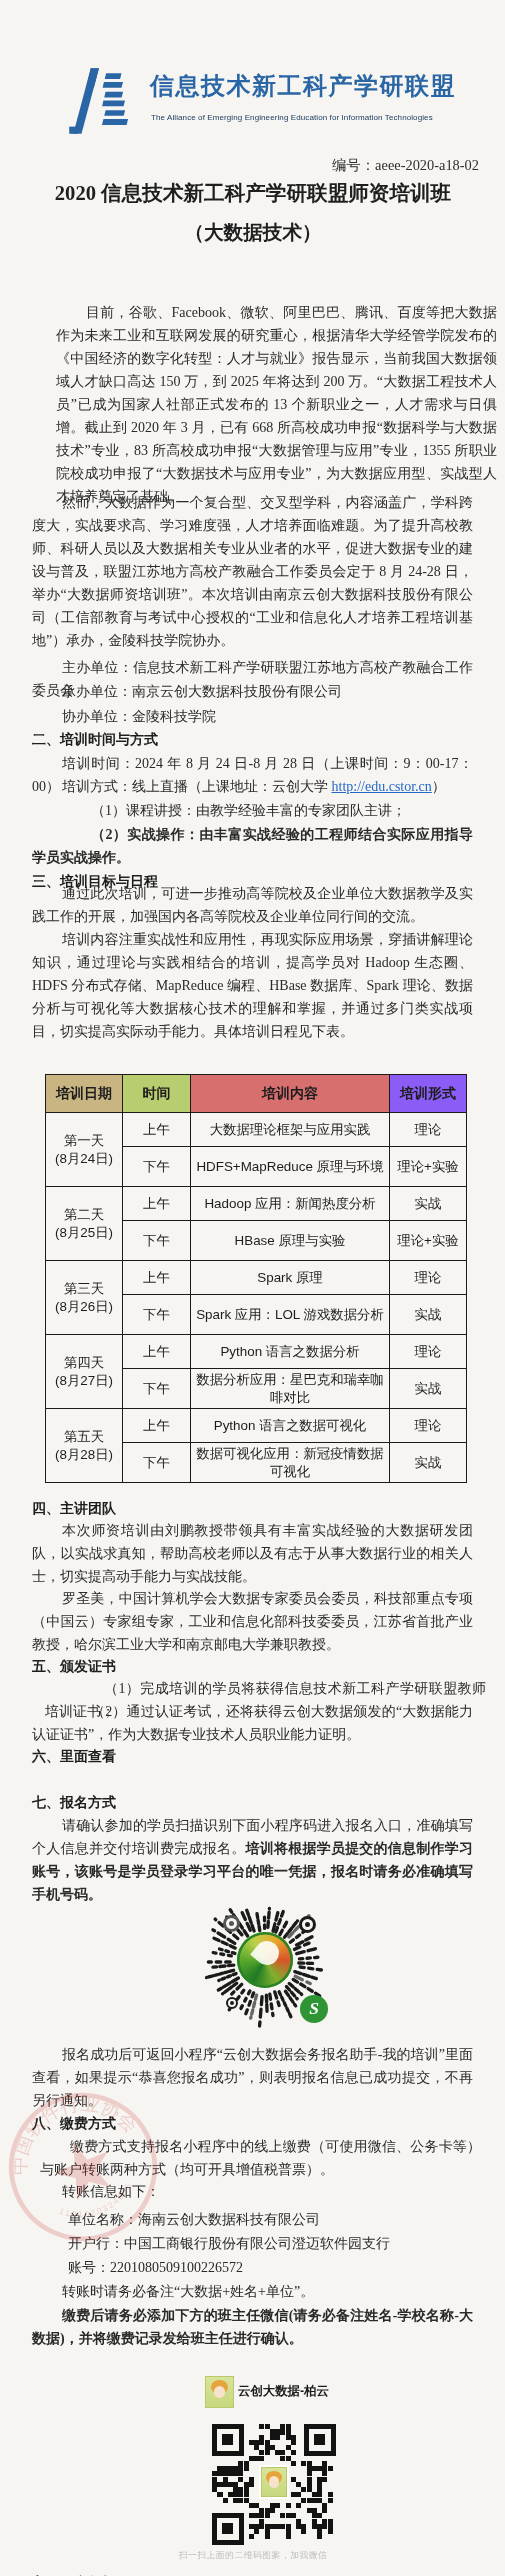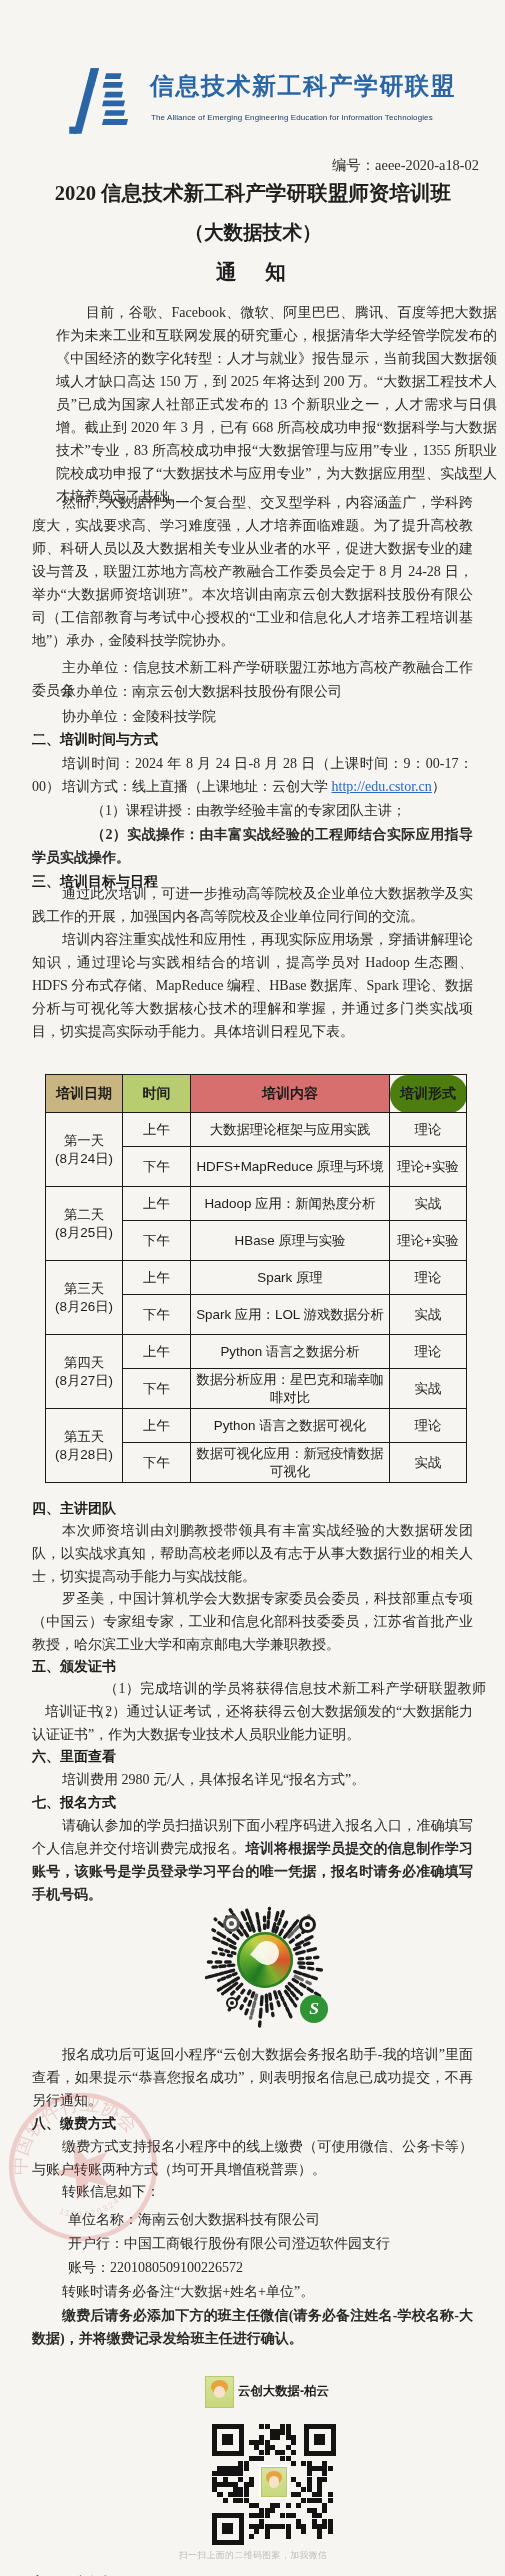"通 知" div.abs { html: <div>通 知</div> -> none }
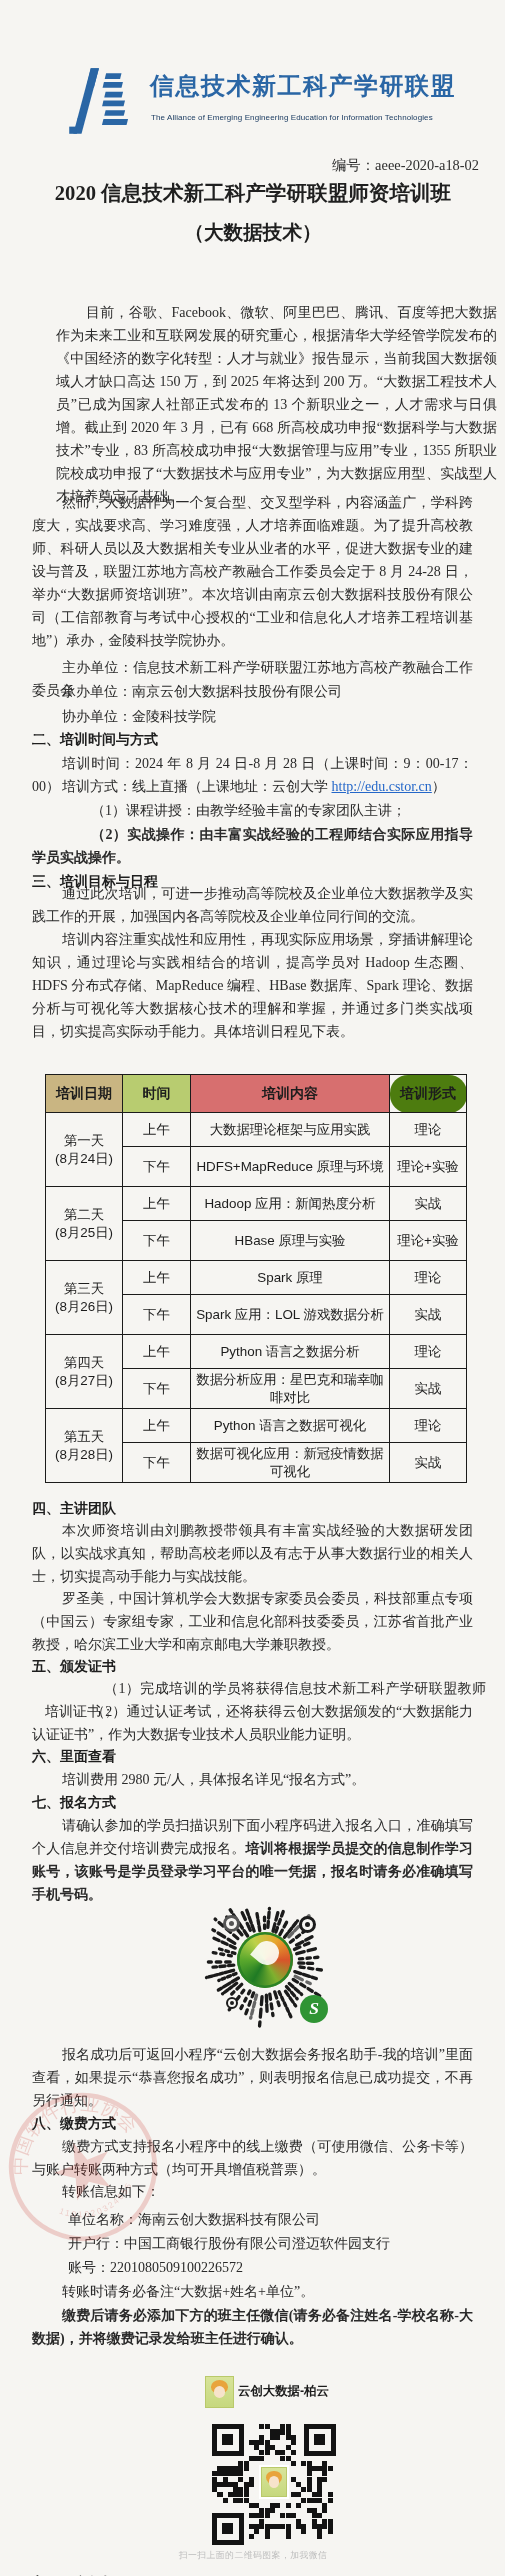"培训形式" .th3 { background: #4d7c0f -> #8b5cf6; border-radius: 18px -> none }
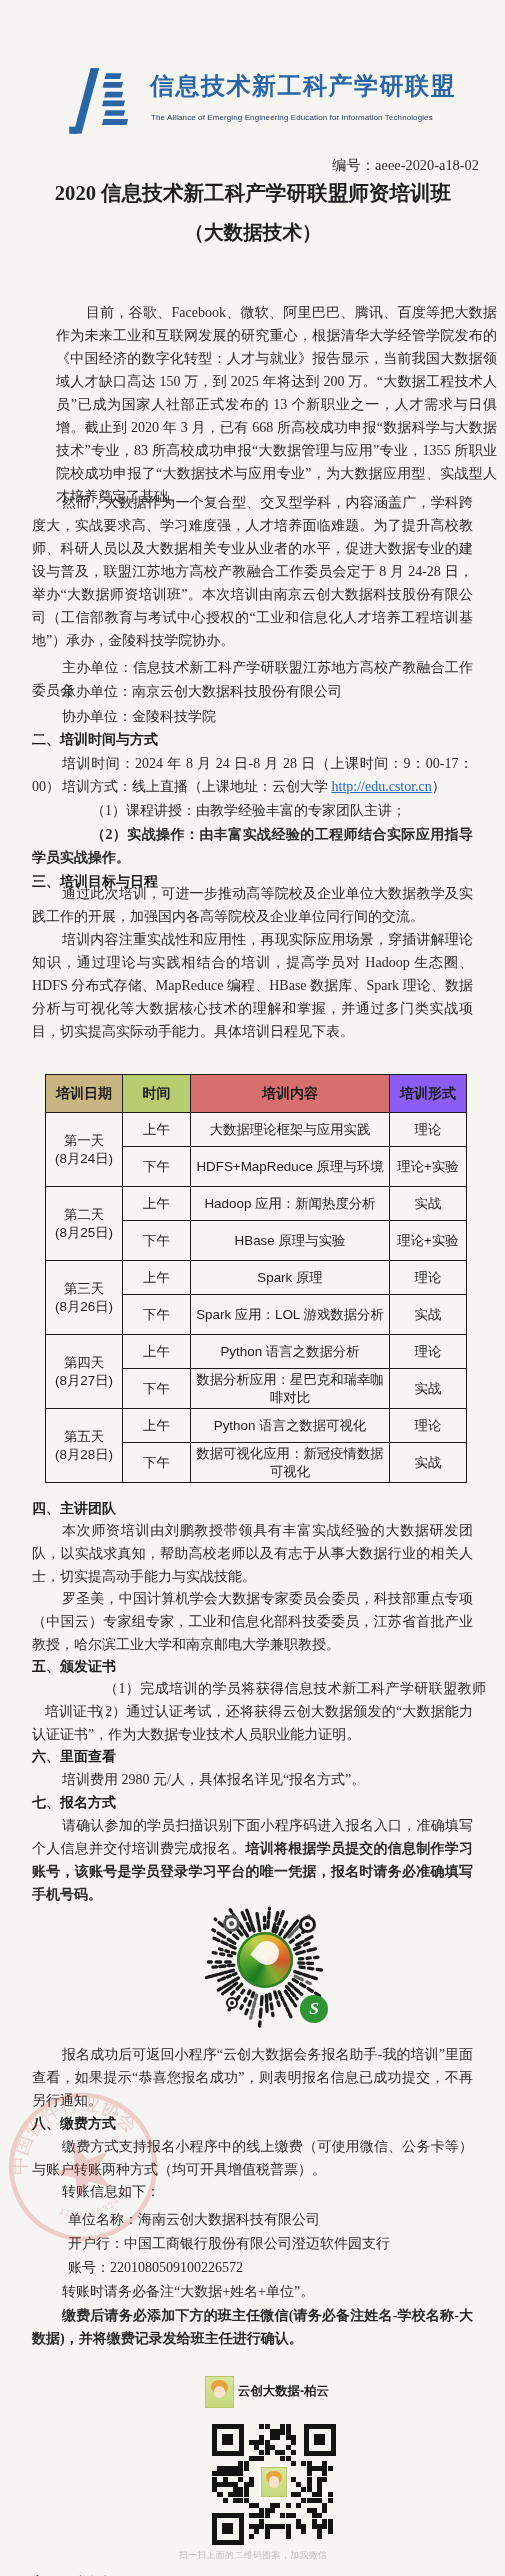"培训费用 2980 元/人，具体报名详见“报名方式”。" div.abs { html: <div>培训费用 2980 元/人，具体报名详见“报名方式”。</div> -> none }
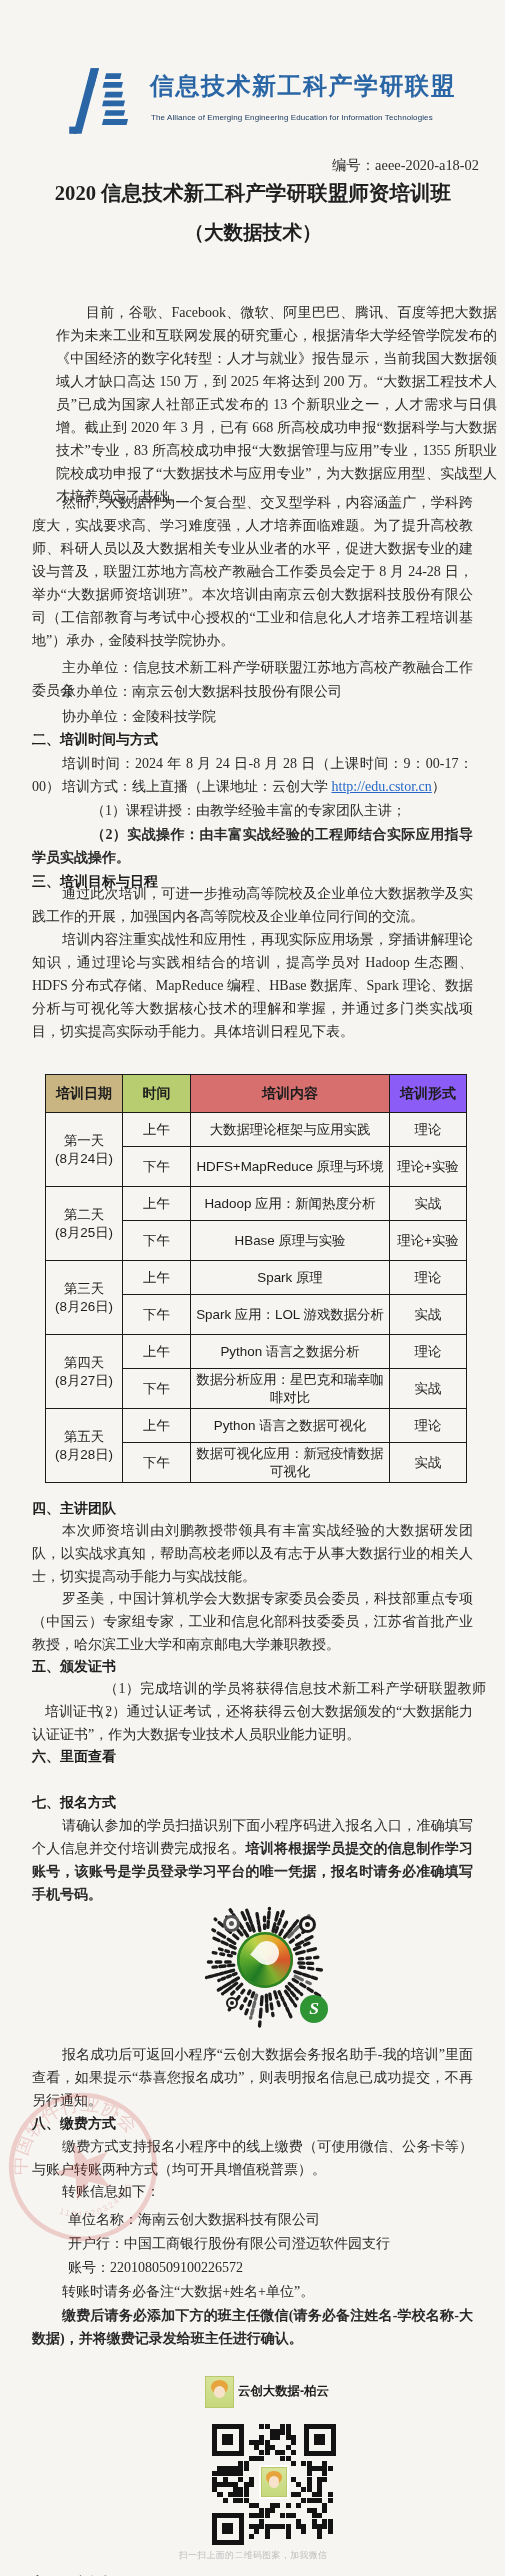"缴费方式支持报名小程序中的线上缴费（可使用微信、公务卡等）与账户转账两种方式（均" div.abs { margin-left: none -> 8px }
